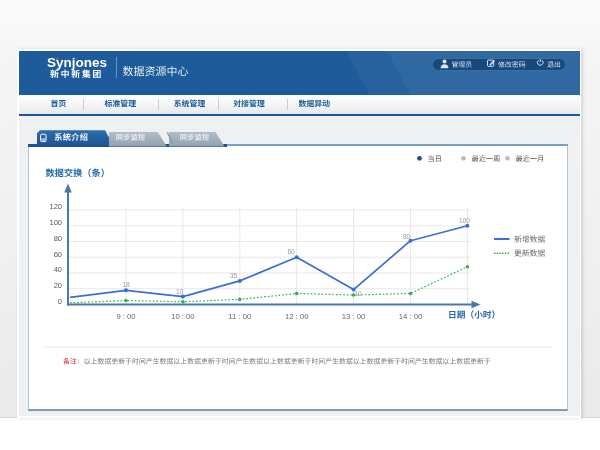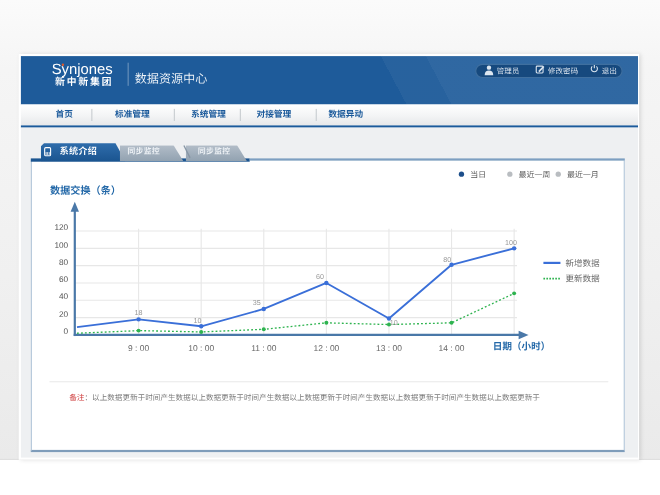"Synjones" .logo { font-weight: normal -> bold }
